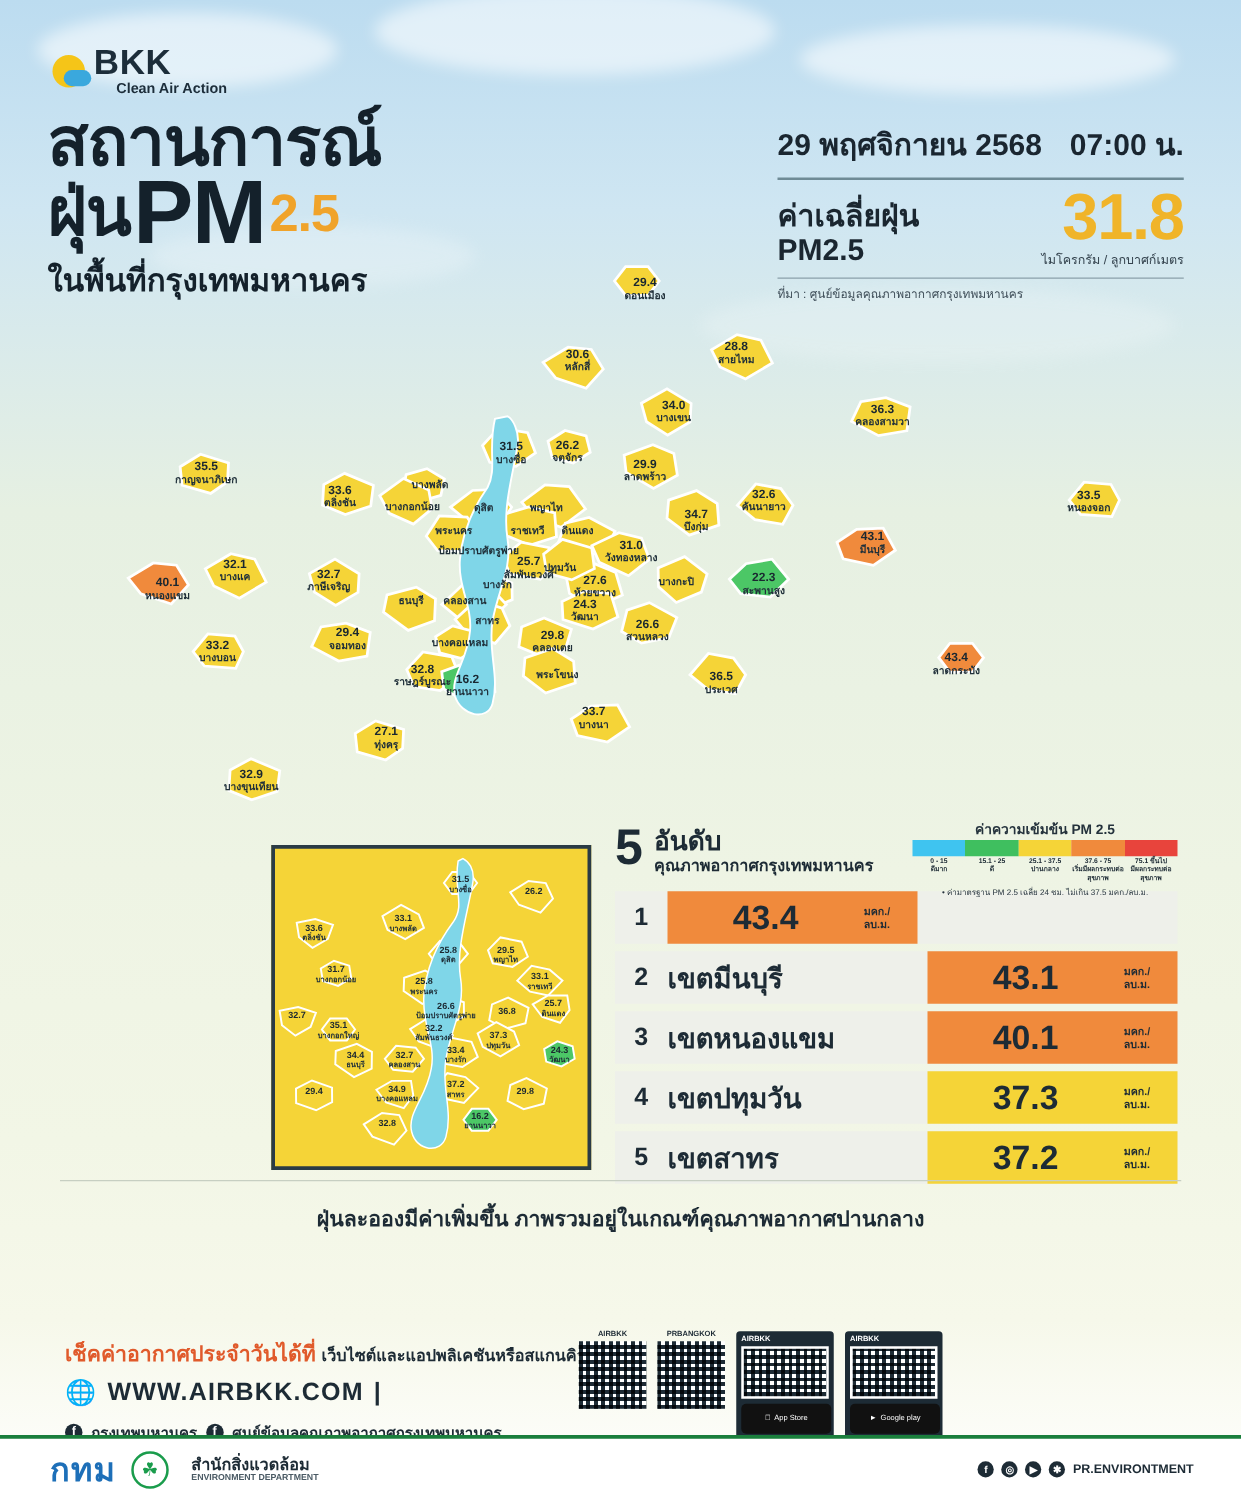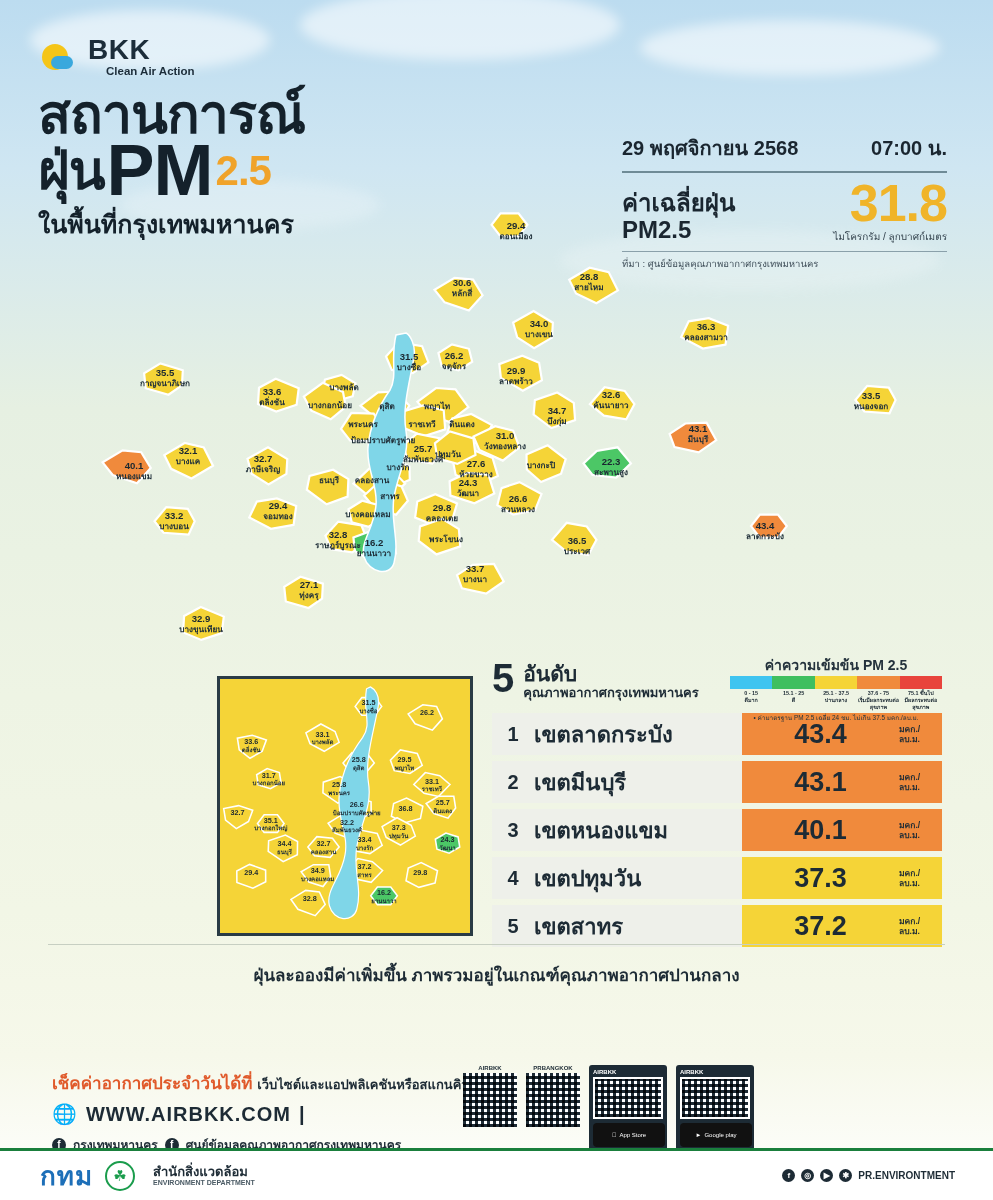"BKK" .logo { gap: 20px -> 7px }
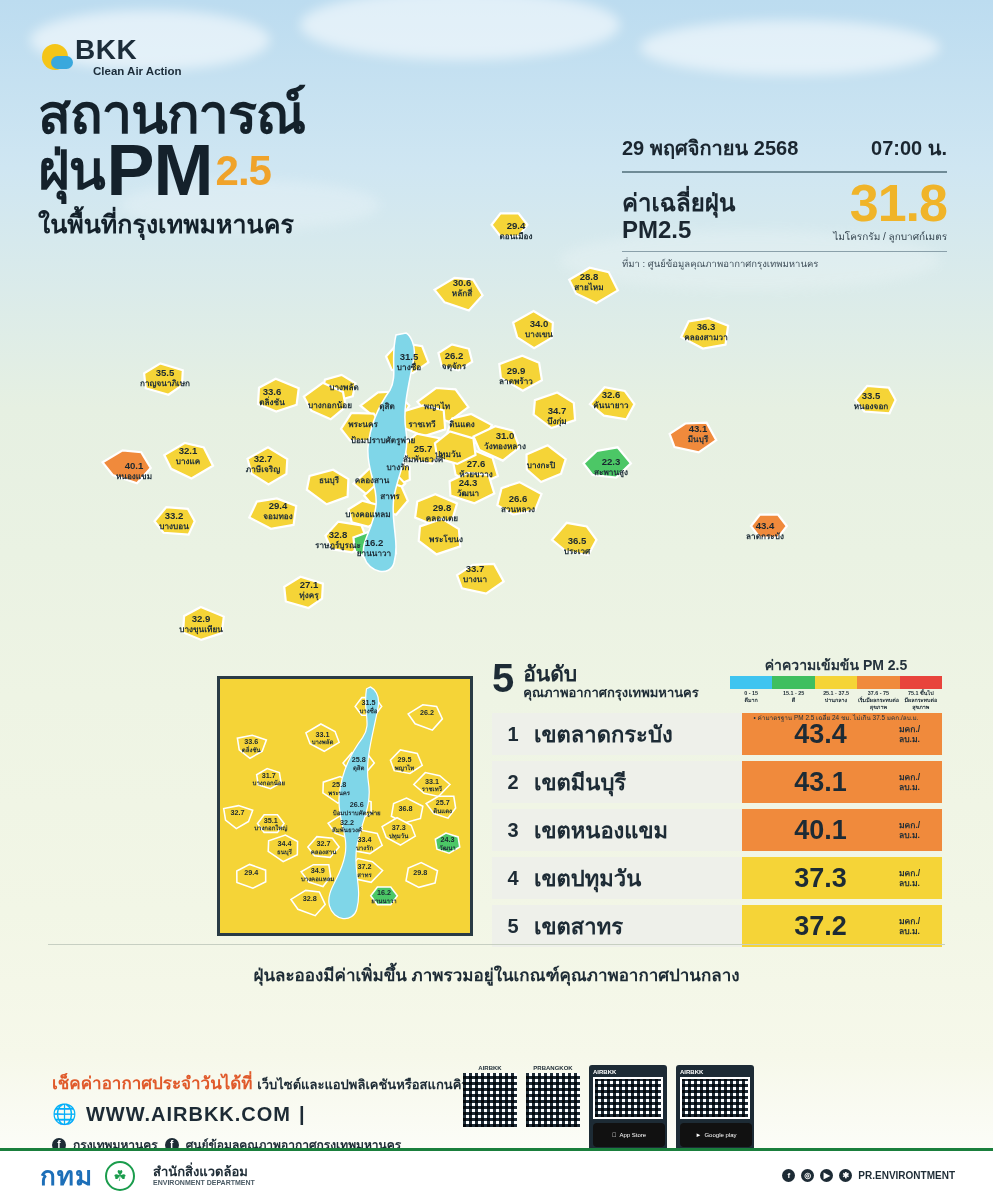"29 พฤศจิกายน 2568" .date-row { font-size: 20px -> 24px; margin-top: 36px -> none }
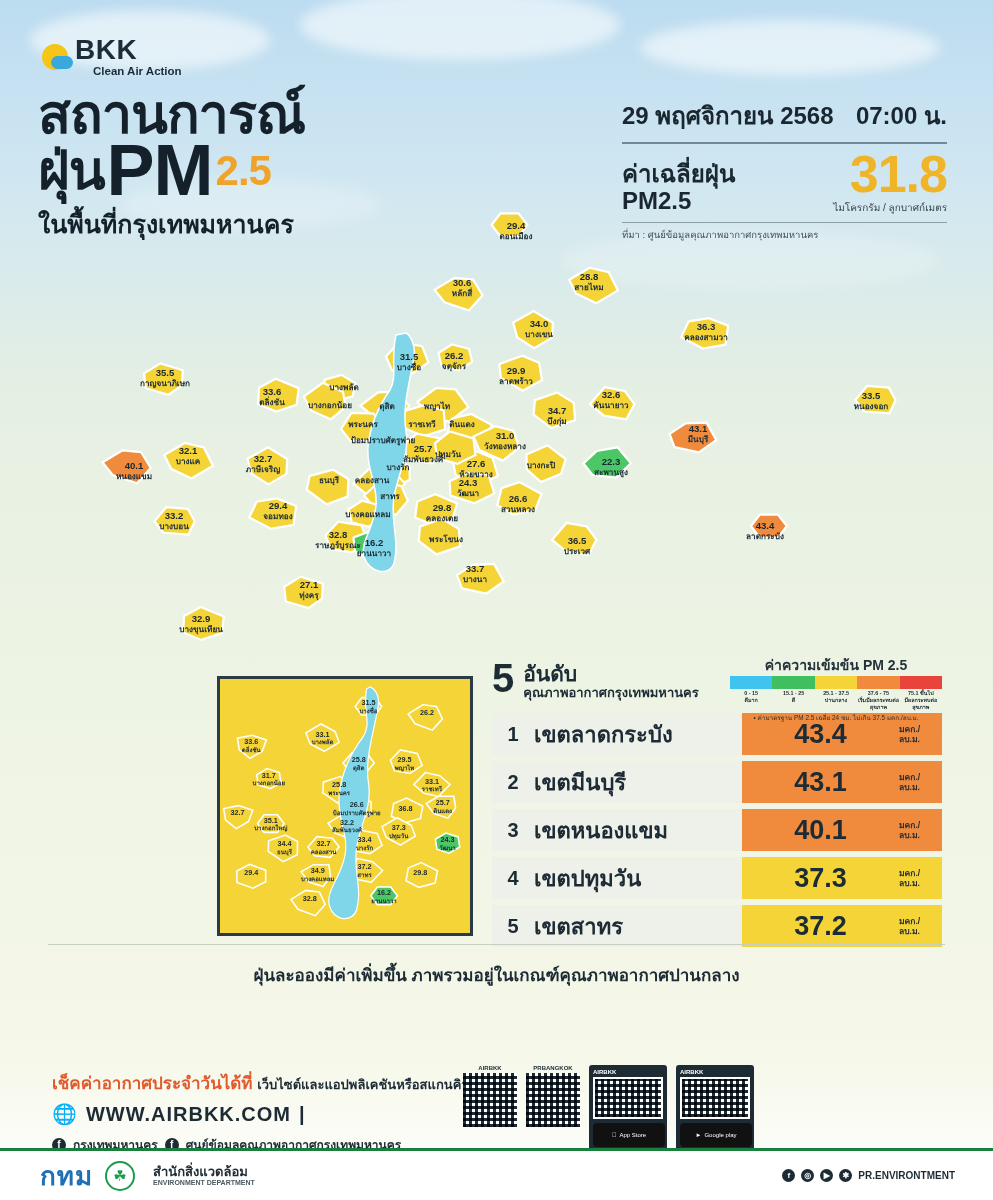"ค่าความเข้มข้น PM 2.5" .scalebox .cap { font-size: 14px -> 11px }
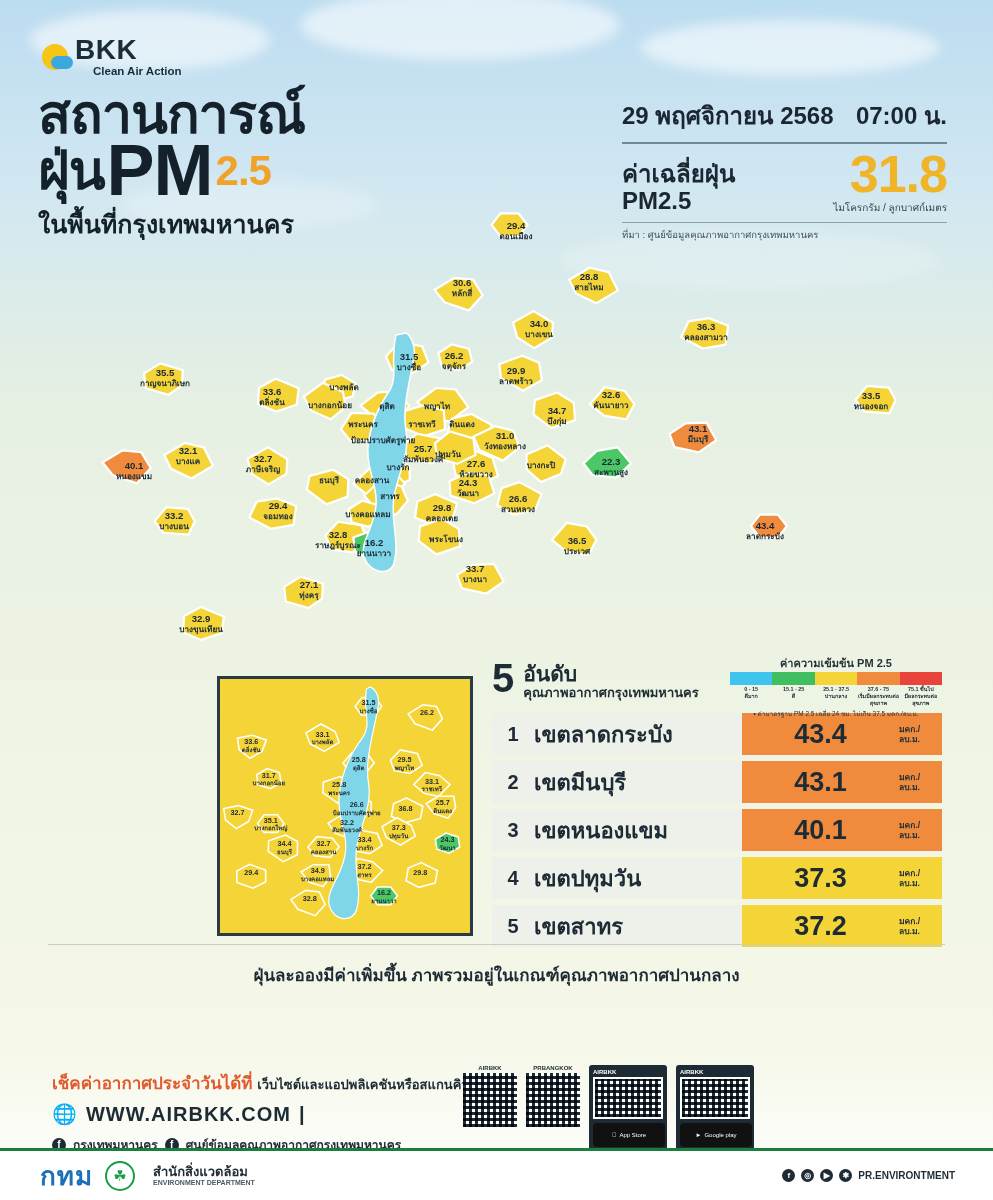"เขตลาดกระบัง" div.r-name { html: <div>เขตลาดกระบัง</div> -> none }
